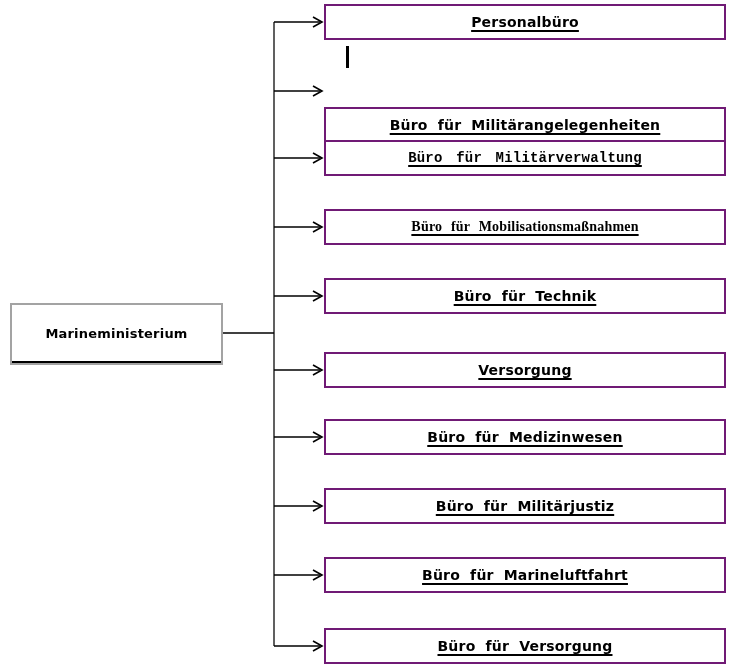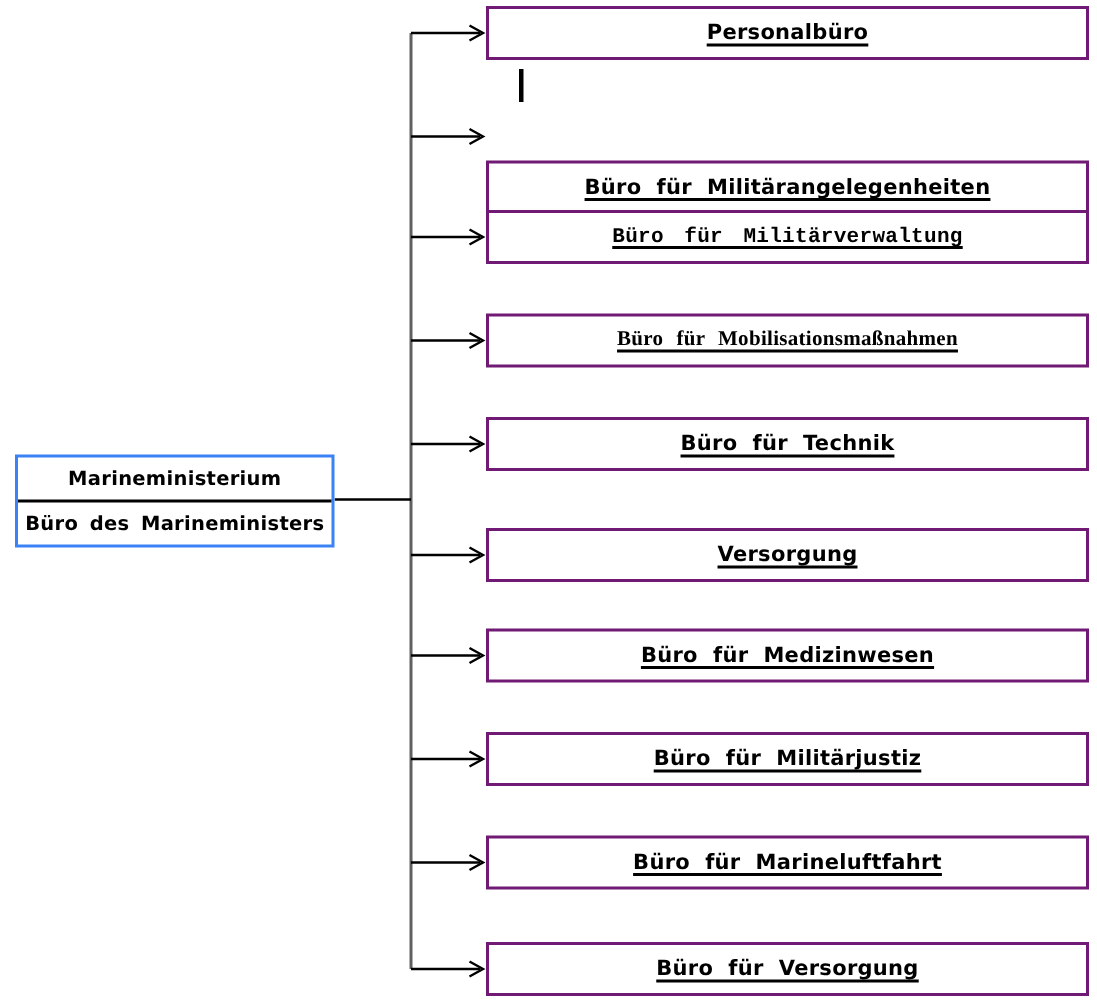"Marineministerium" .root-box { border: 2px solid #3b82f6 -> 2px solid #a3a3a3 }
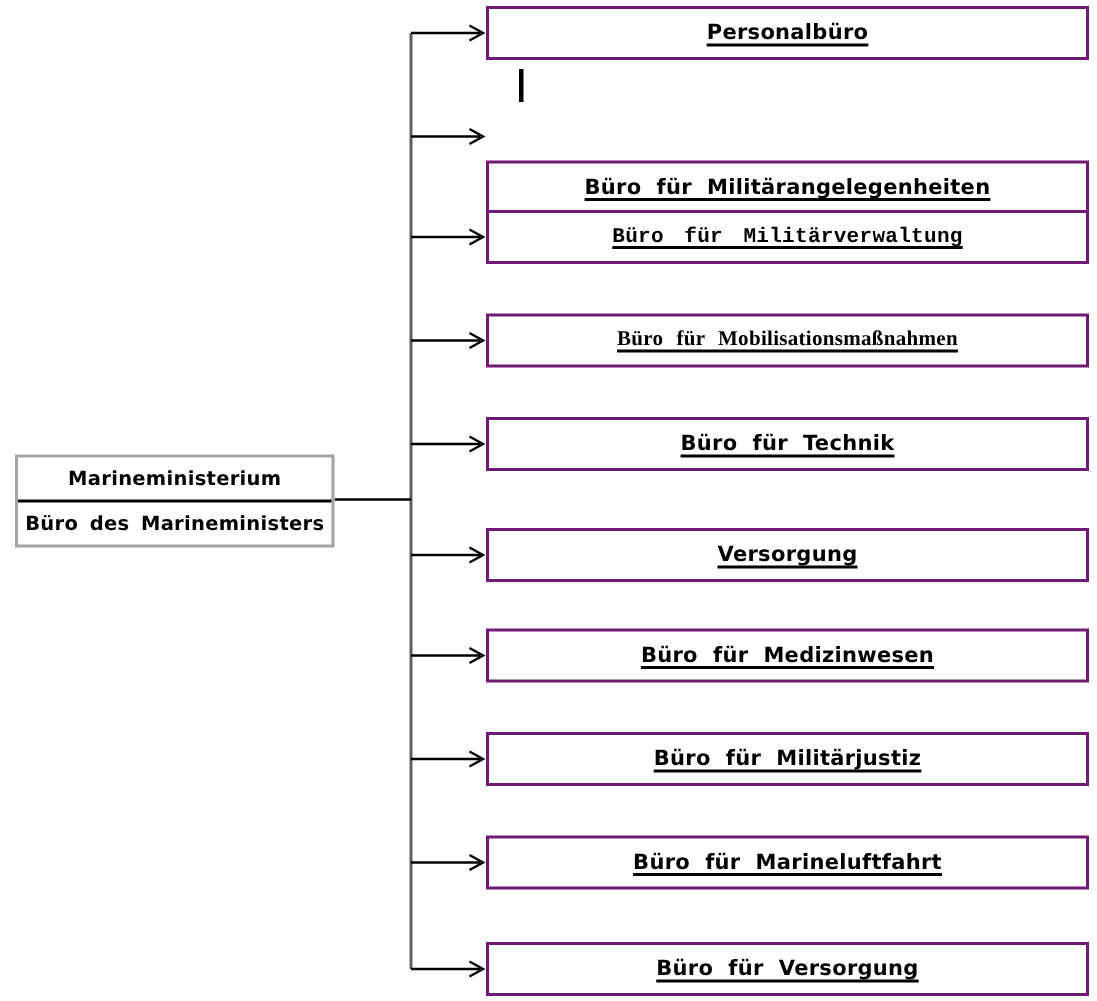"Büro des Marineministers" div.root-cell { html: <div>Büro des Marineministers</div> -> none }
